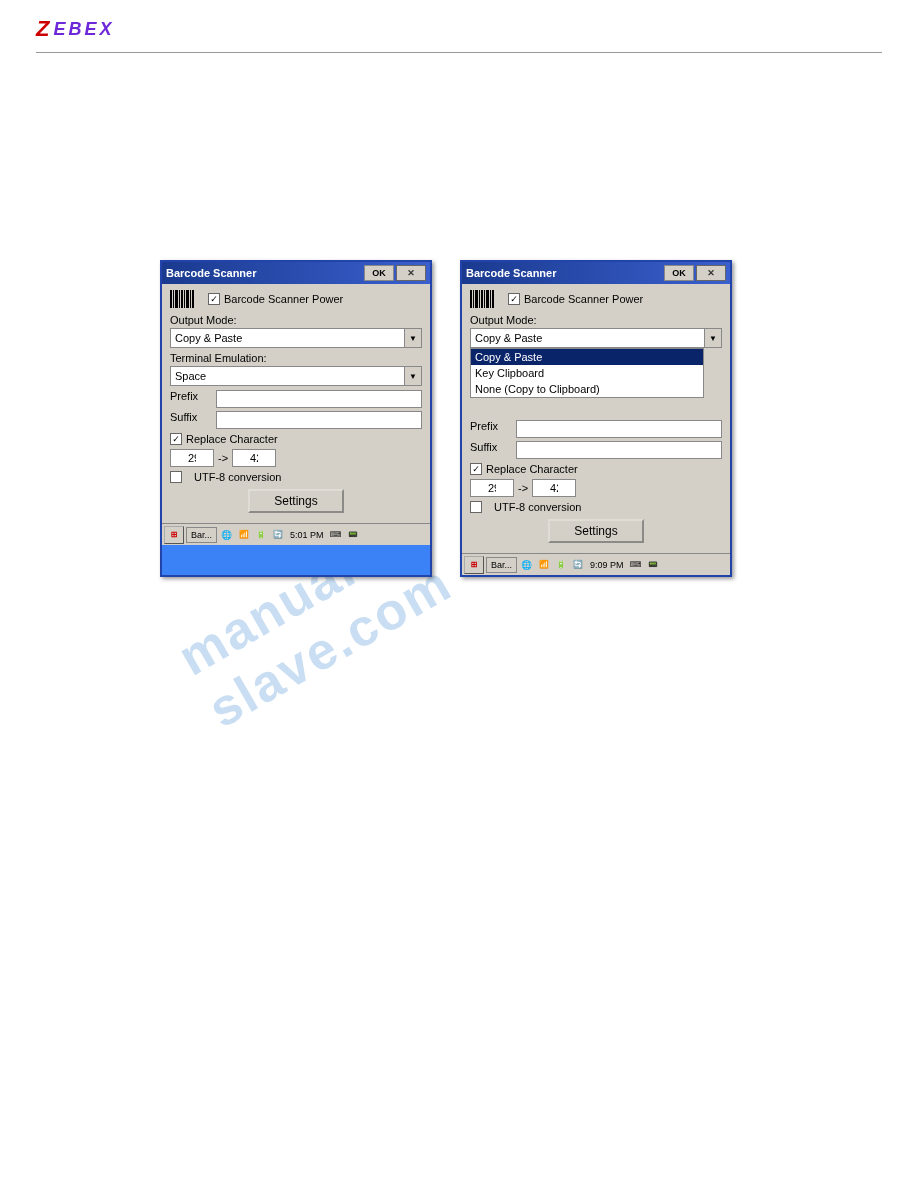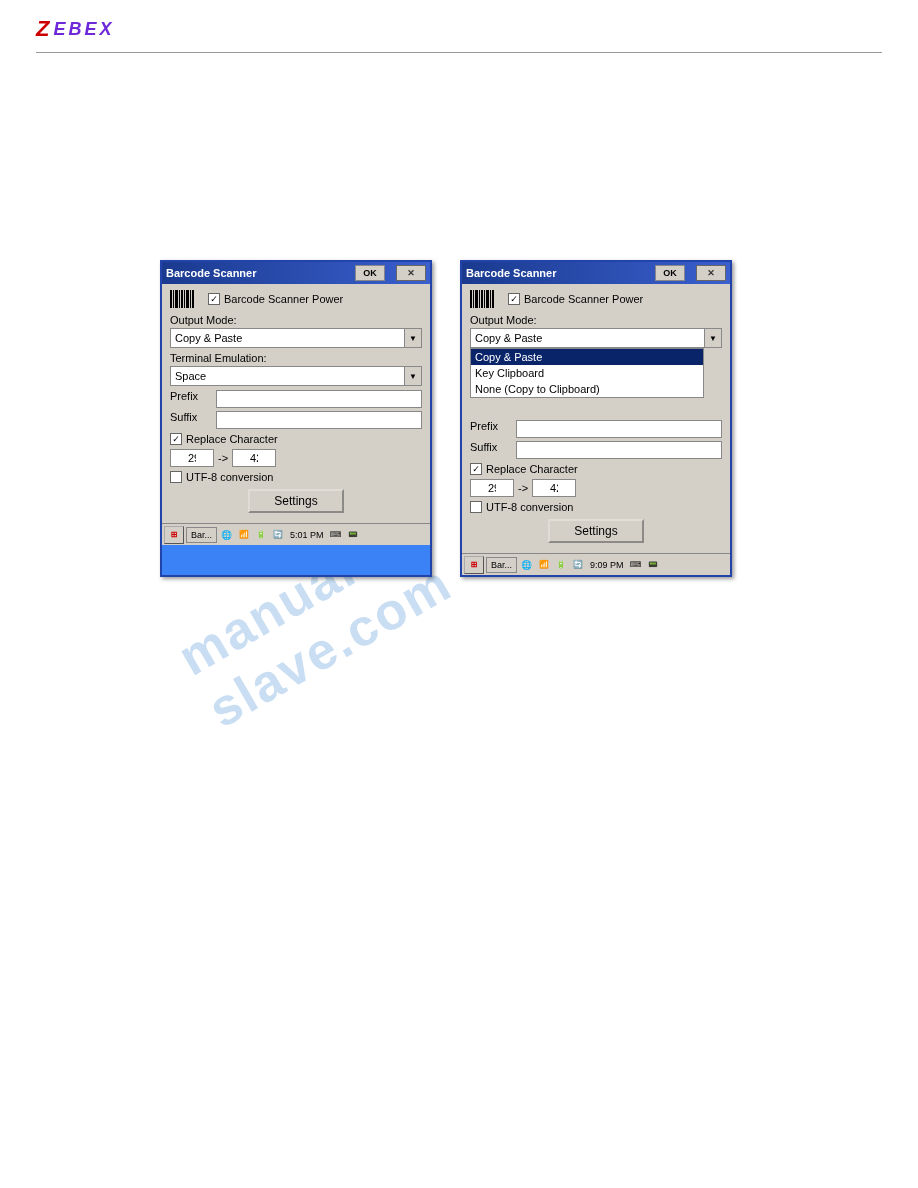"OK" .dialog-buttons { gap: 11px -> 2px }
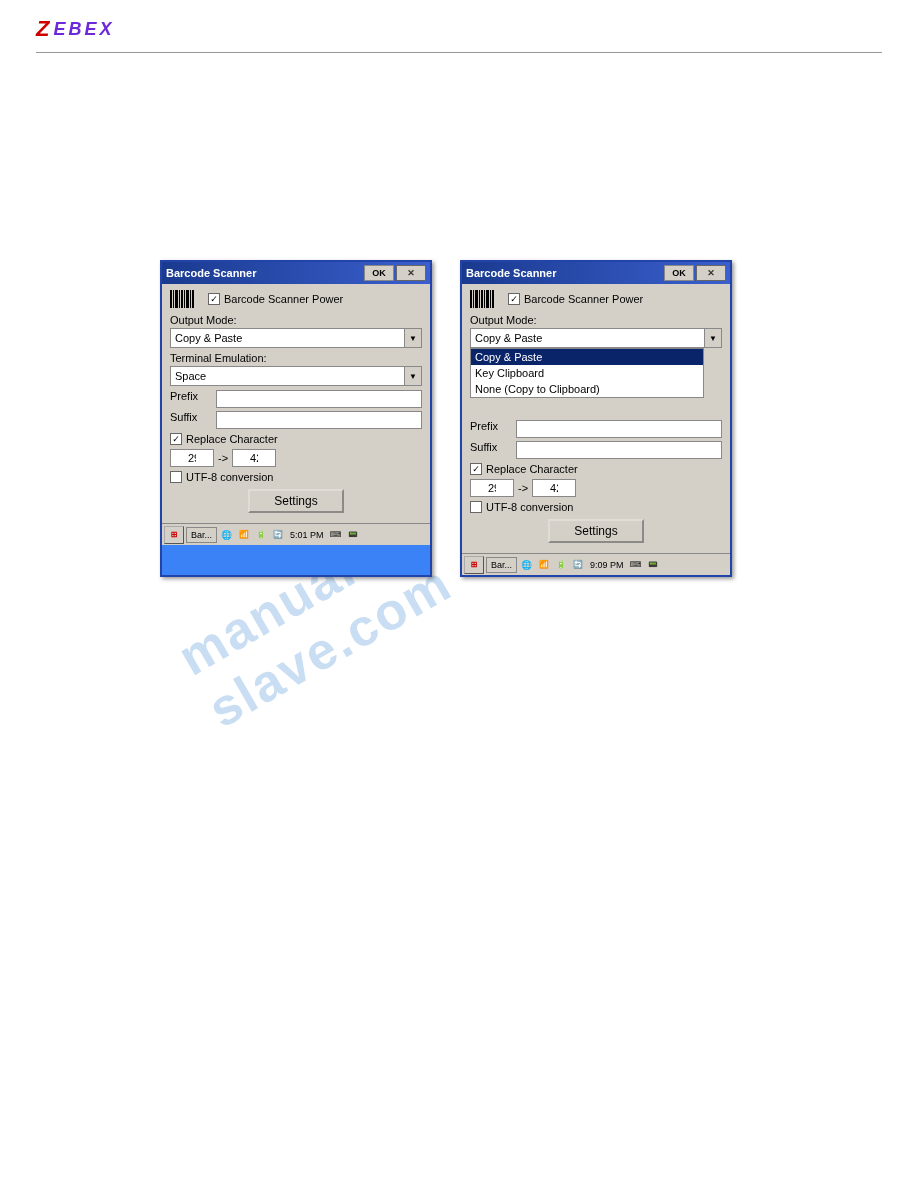"UTF-8 conversion" .utf8-row { gap: 4px -> 12px }
